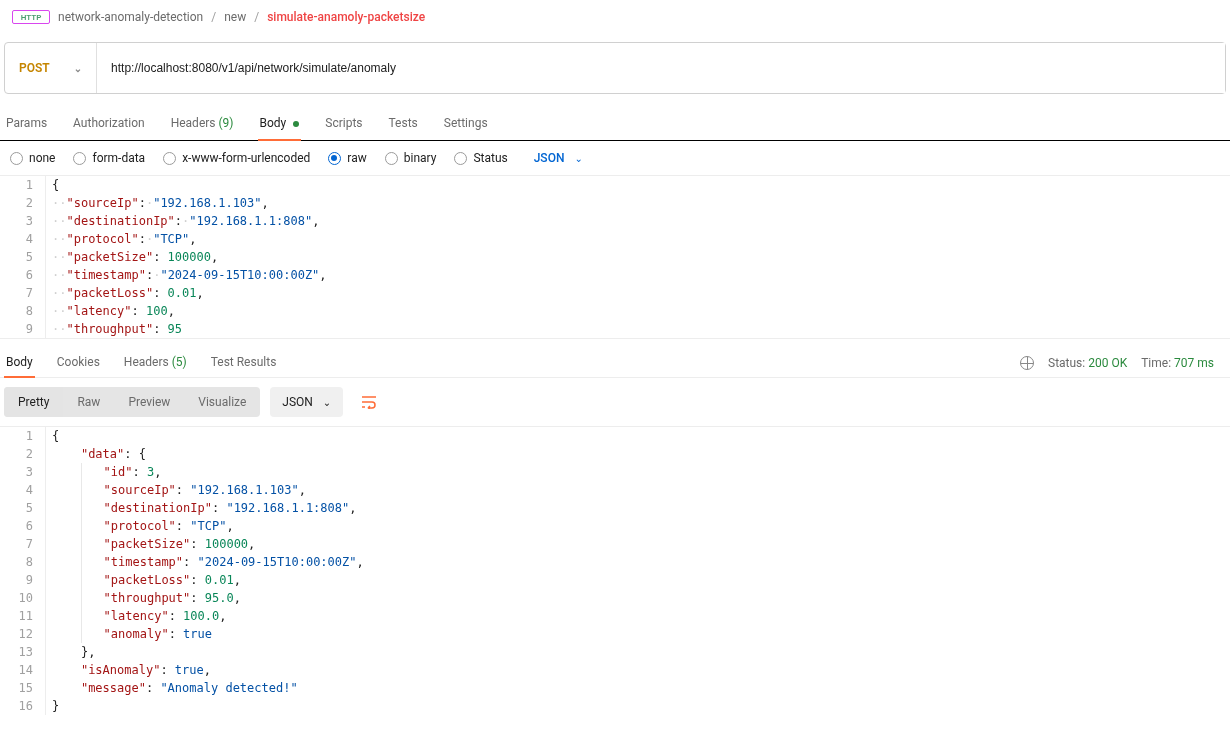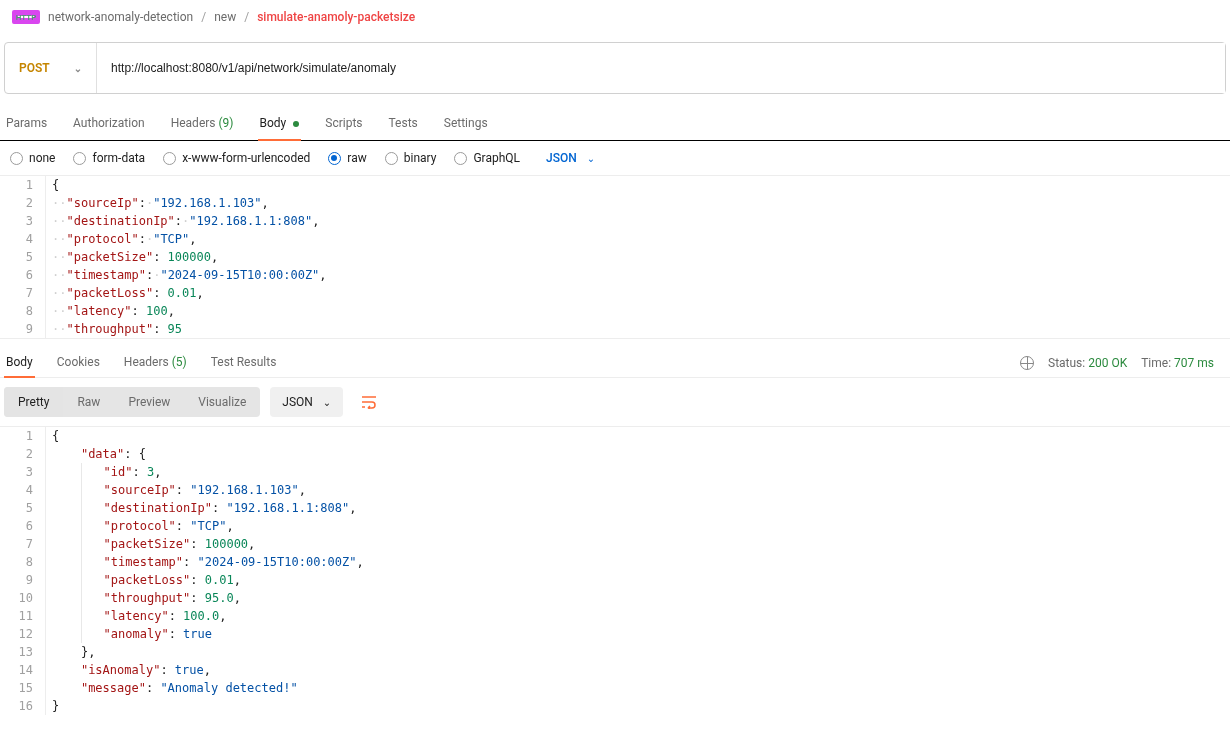"HTTP" .breadcrumb .http-badge { border: 6px solid #d946ef -> 1px solid #d946ef; width: 28px -> 38px }
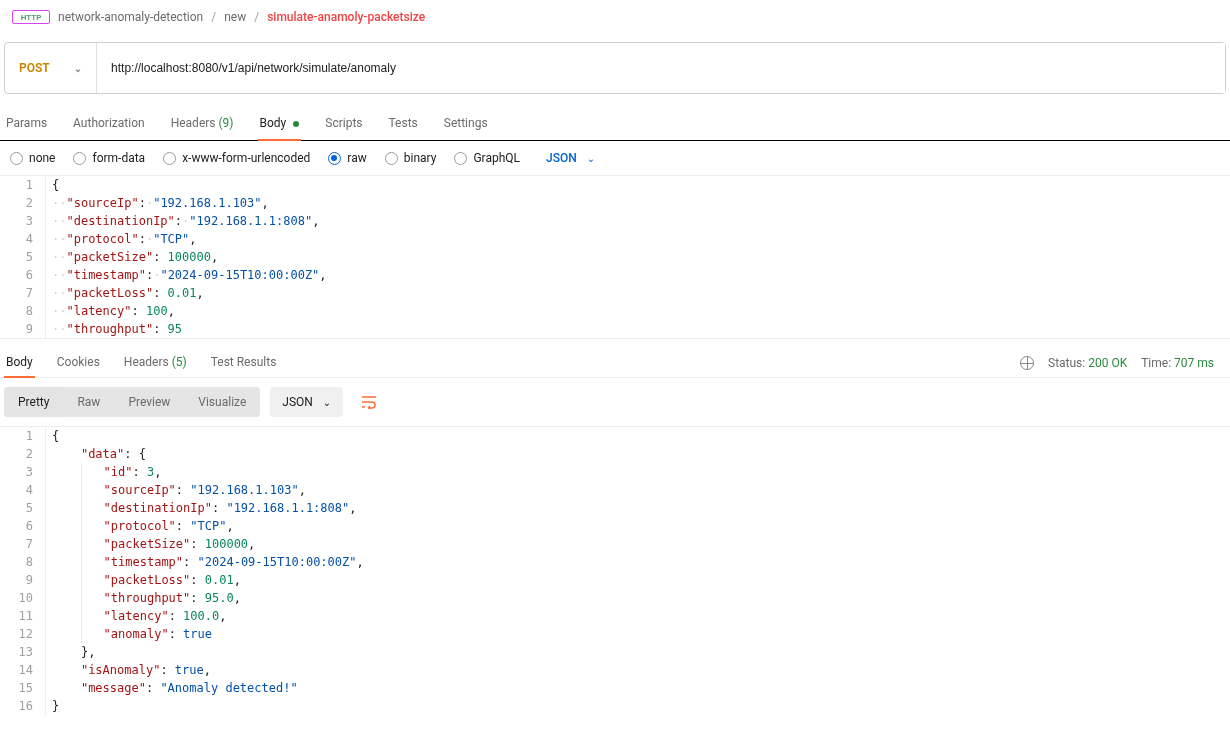"GraphQL" span { text: GraphQL -> Status }
